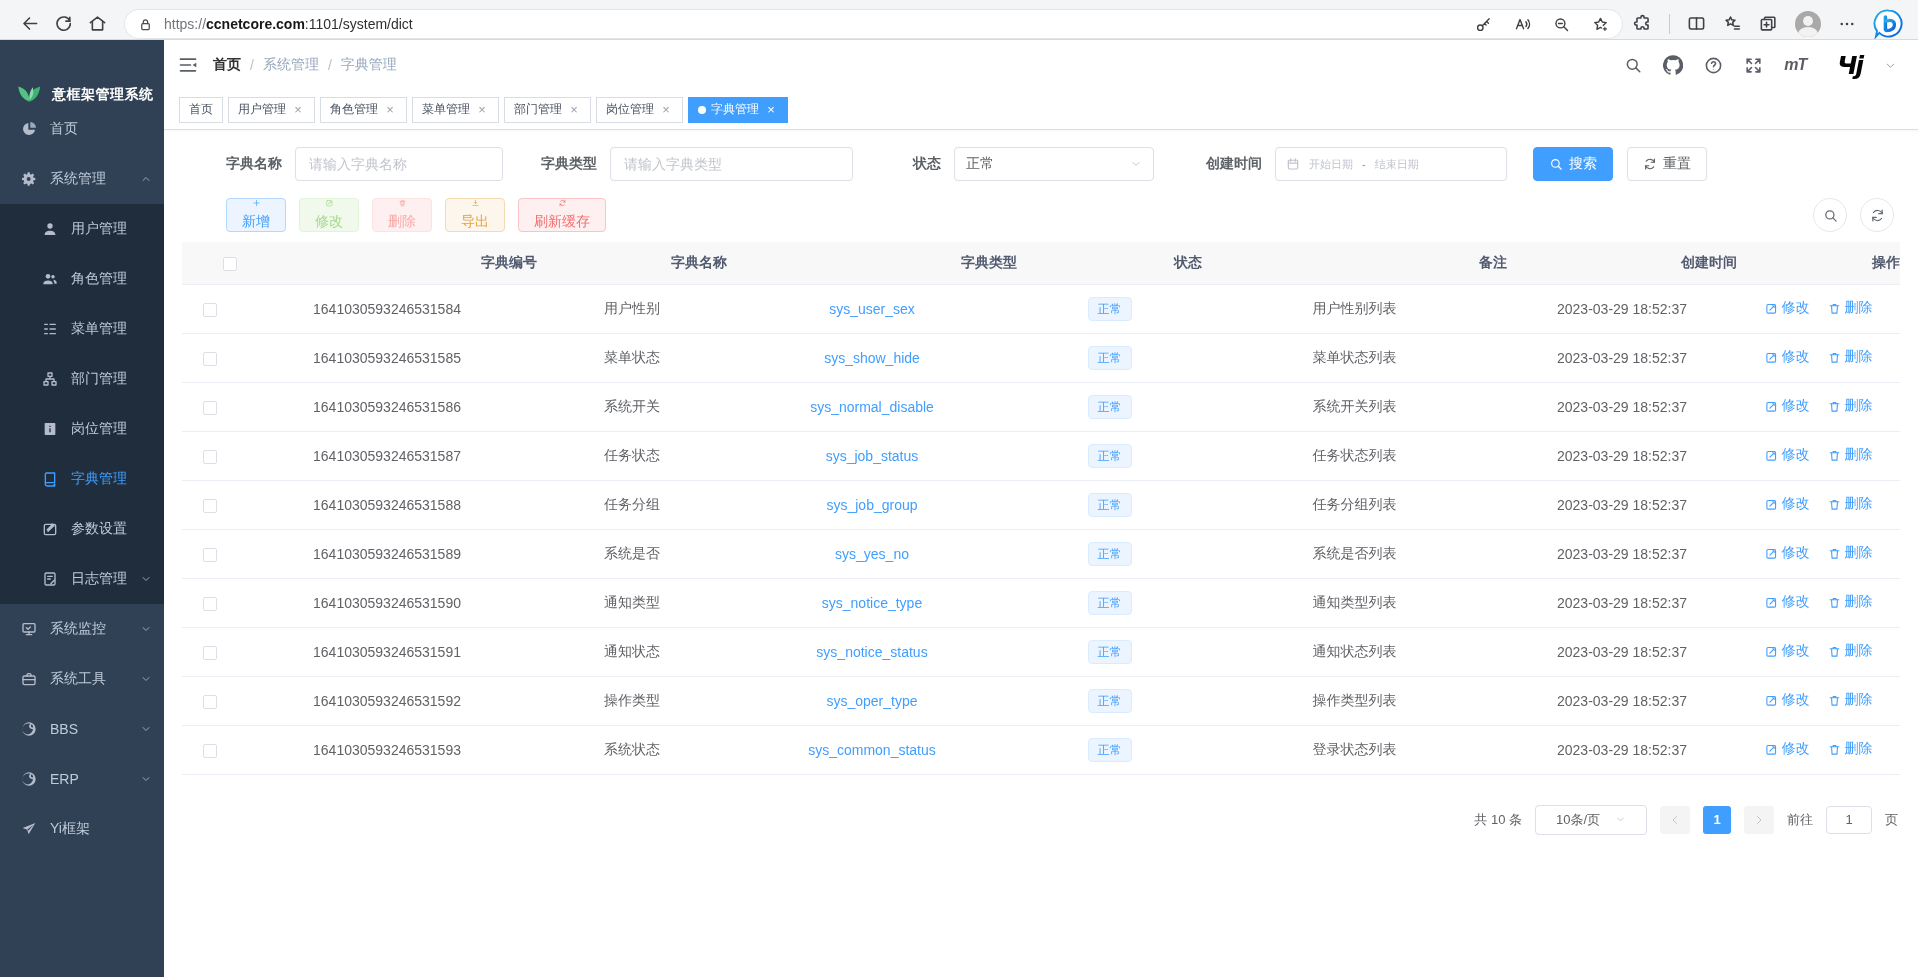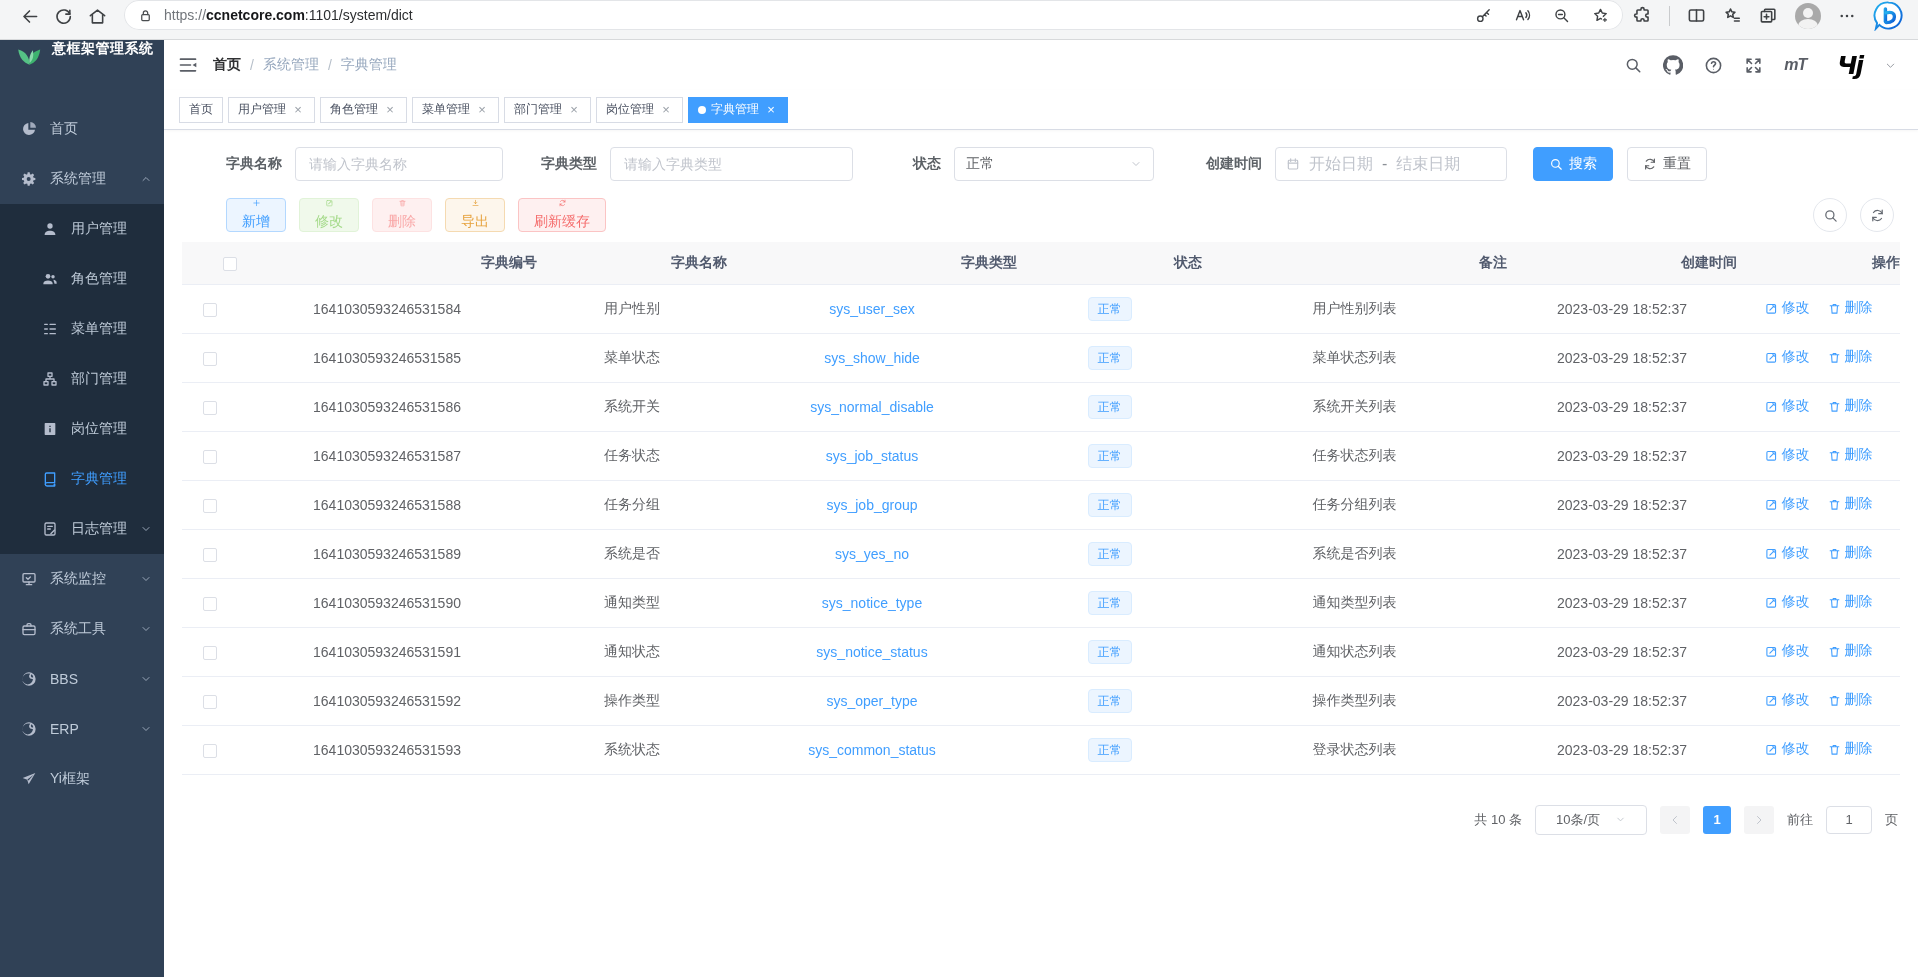"https://" .chrome { align-items: flex-start -> flex-end }
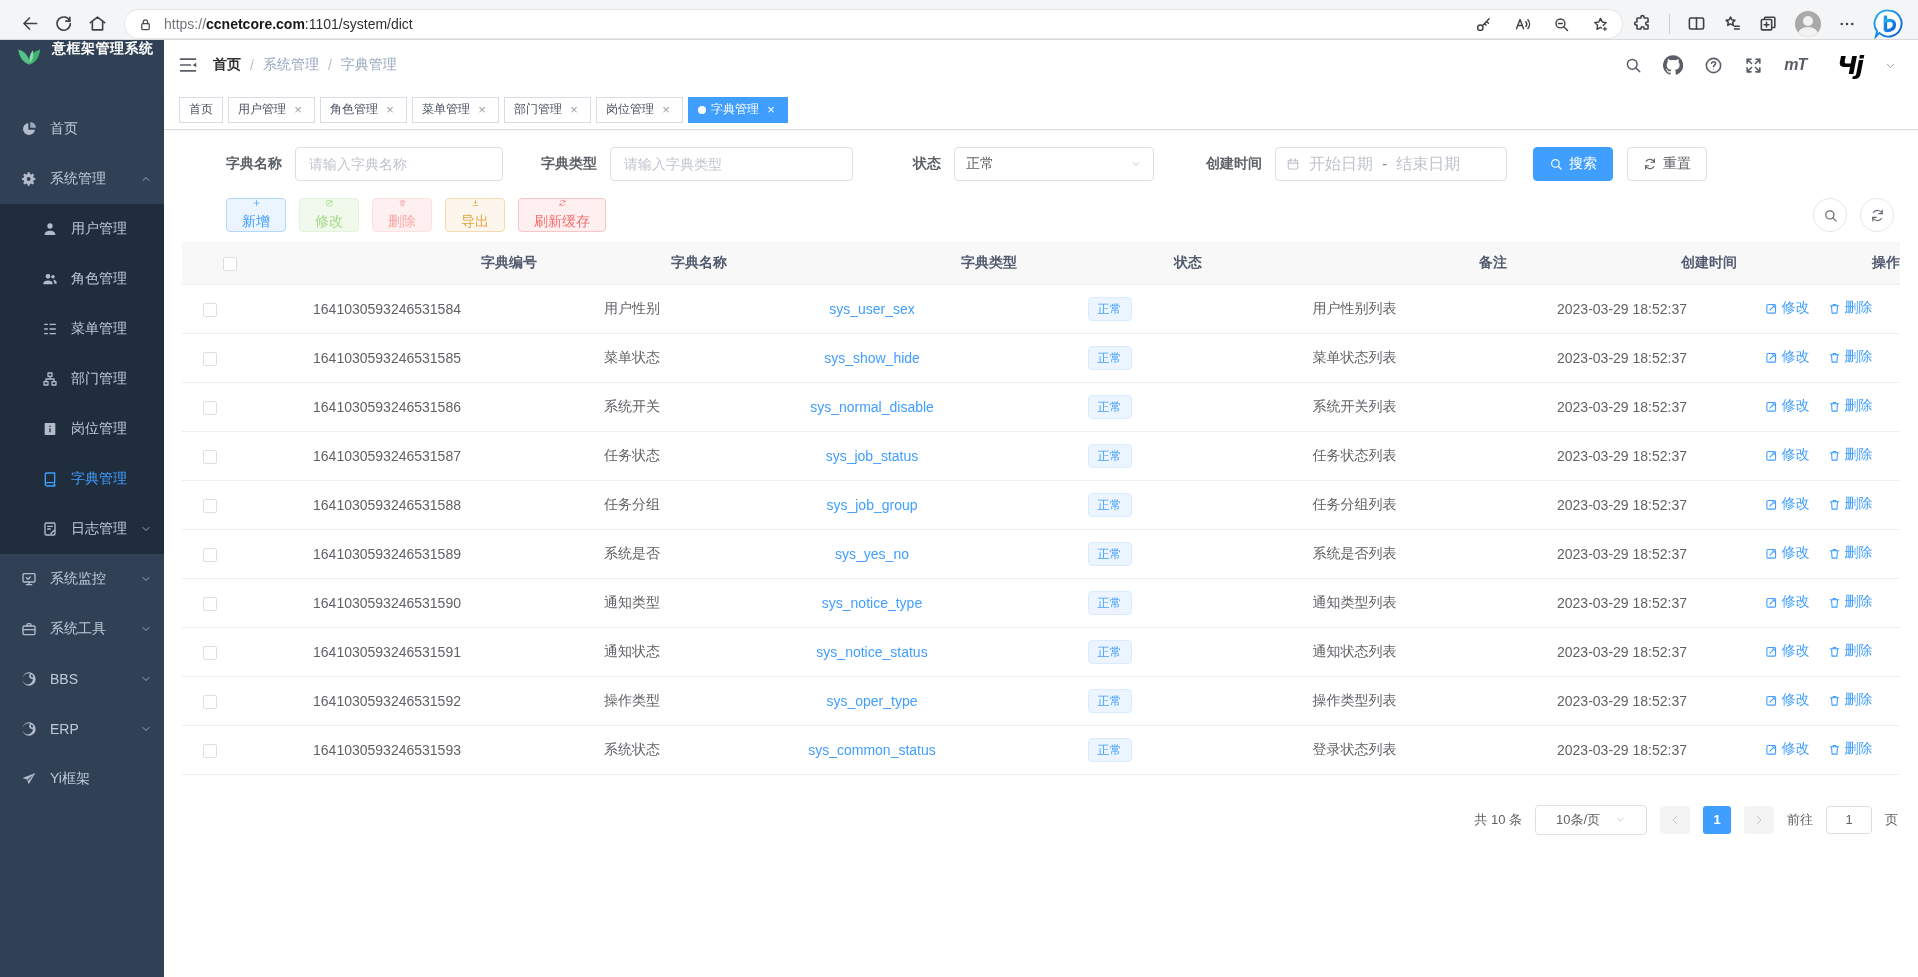"意框架管理系统" .logo { align-items: flex-start -> flex-end }
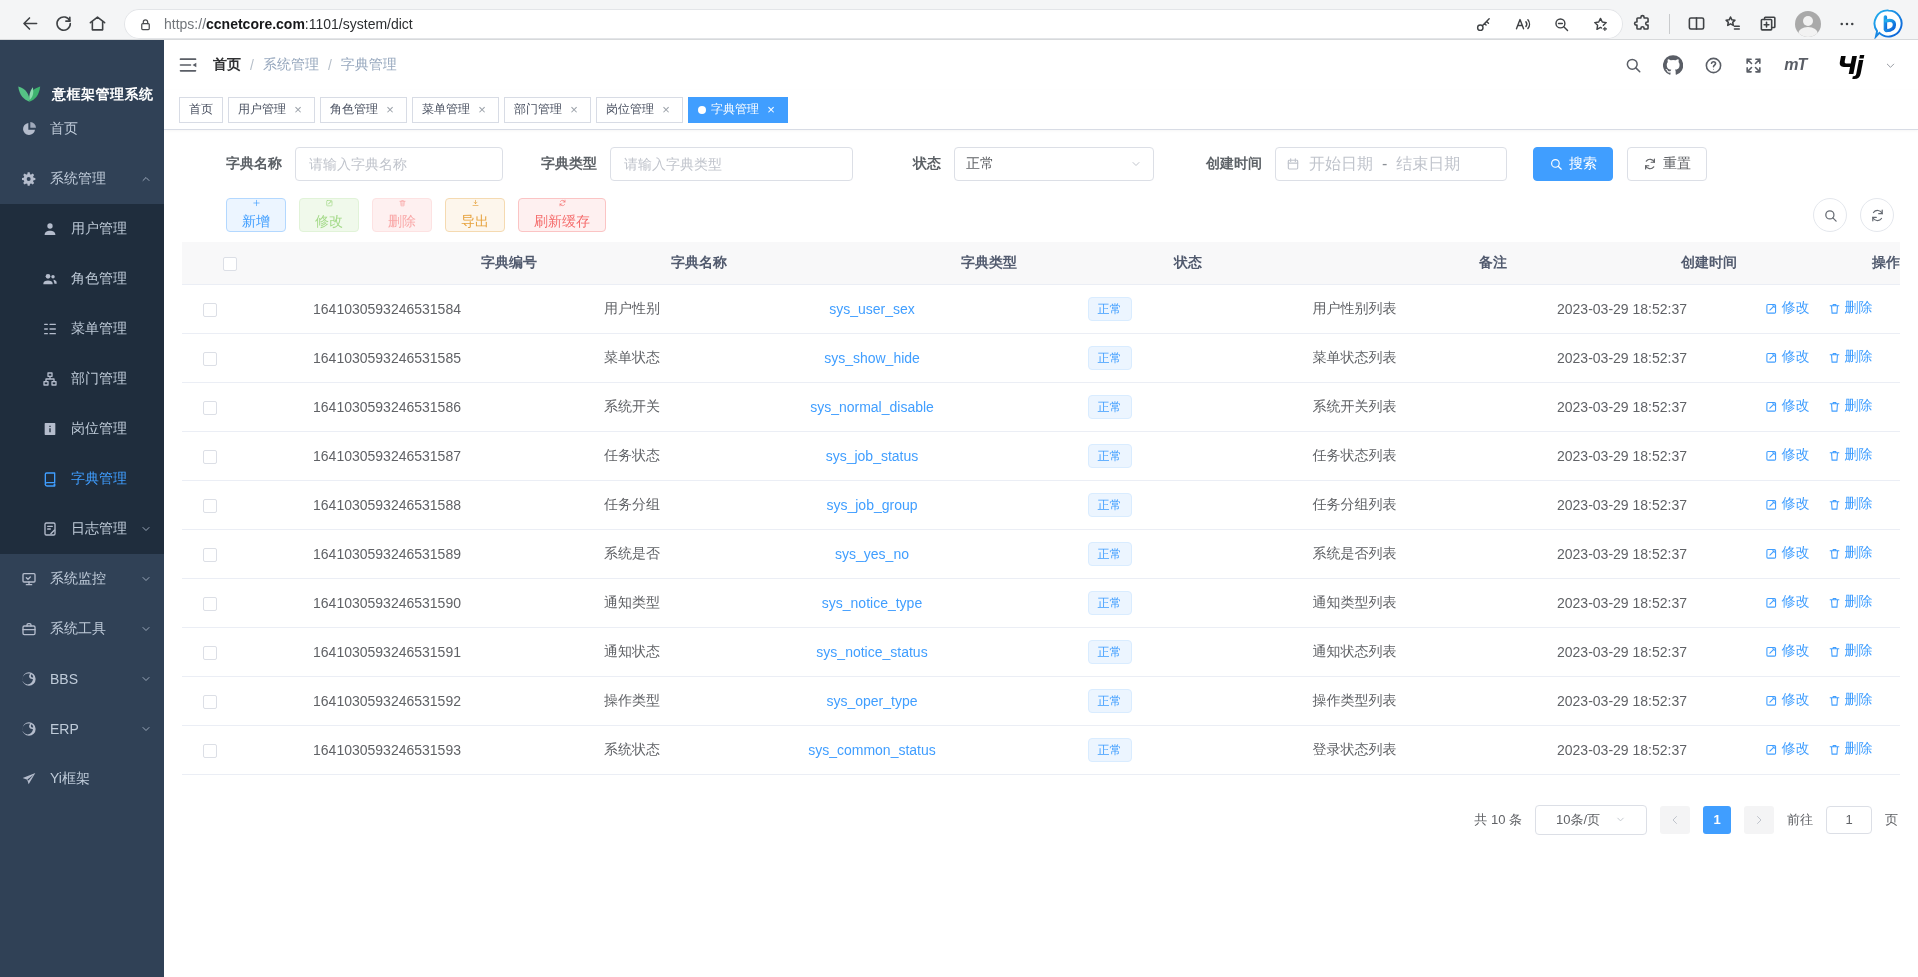"开始日期" .dates { font-size: 16px -> 11px }
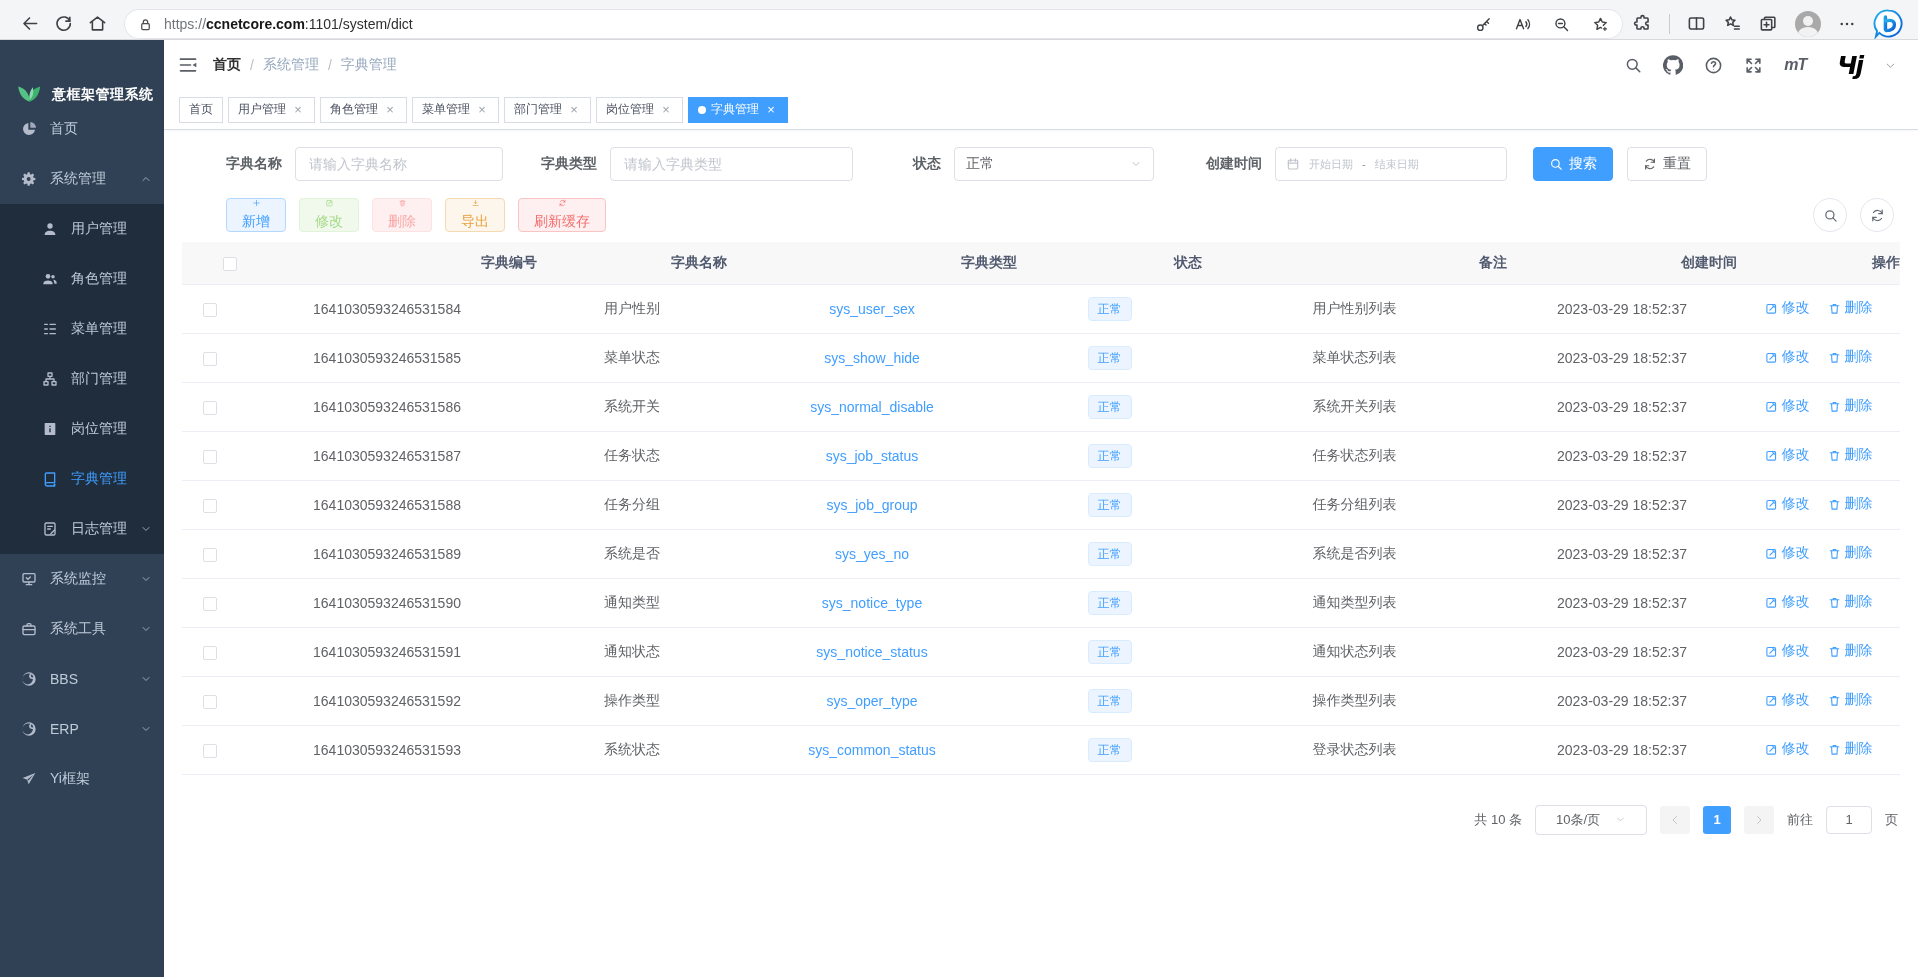"参数设置" div.s-item { html: none -> <div> <span> <svg> <rect></rect> <path></path> <path></path> </svg> </span> <span>参数设置</span> </div> }
